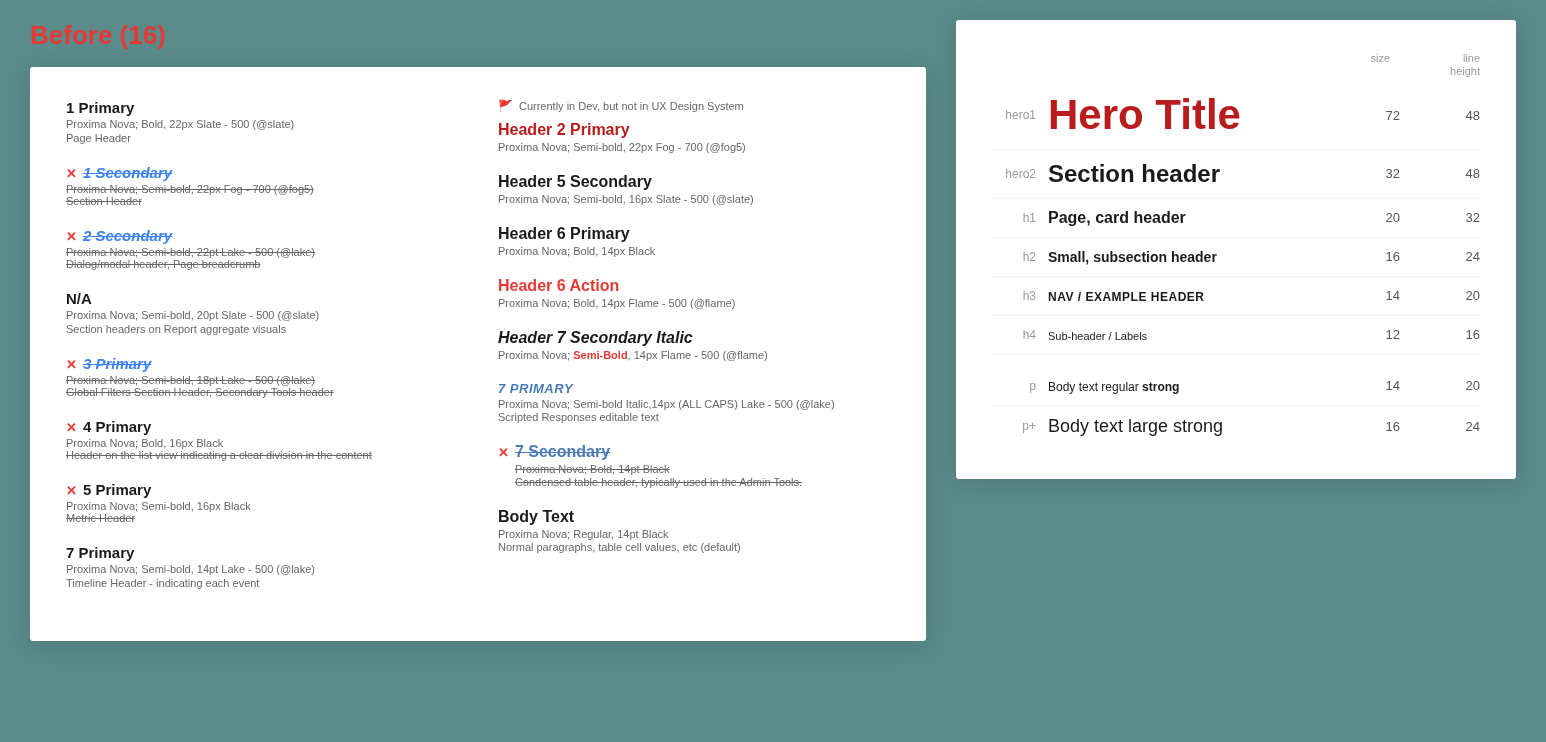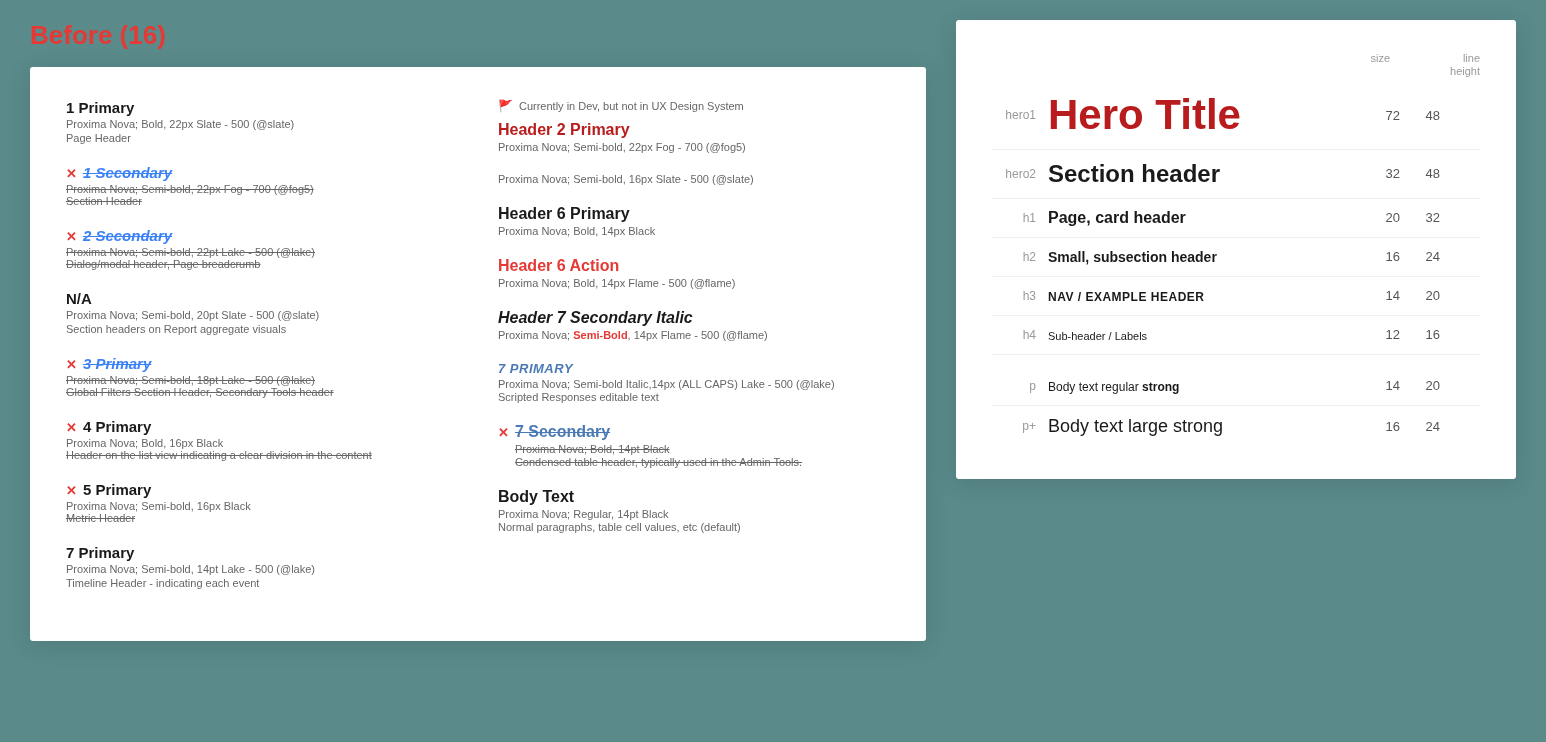"72" .after-values { gap: none -> 40px }
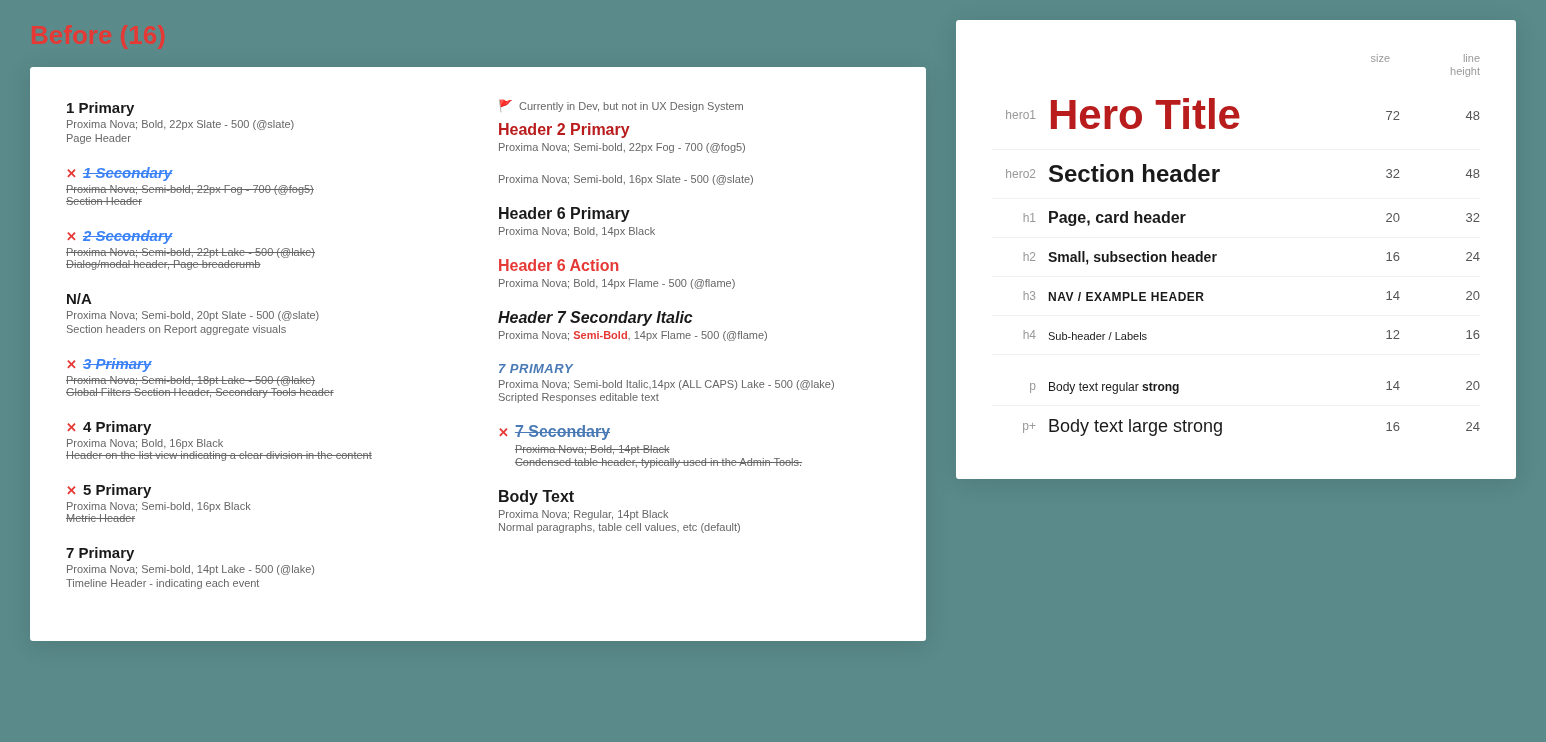"Header 5 Secondary" div.right-name { html: none -> <div>Header 5 Secondary</div> }
